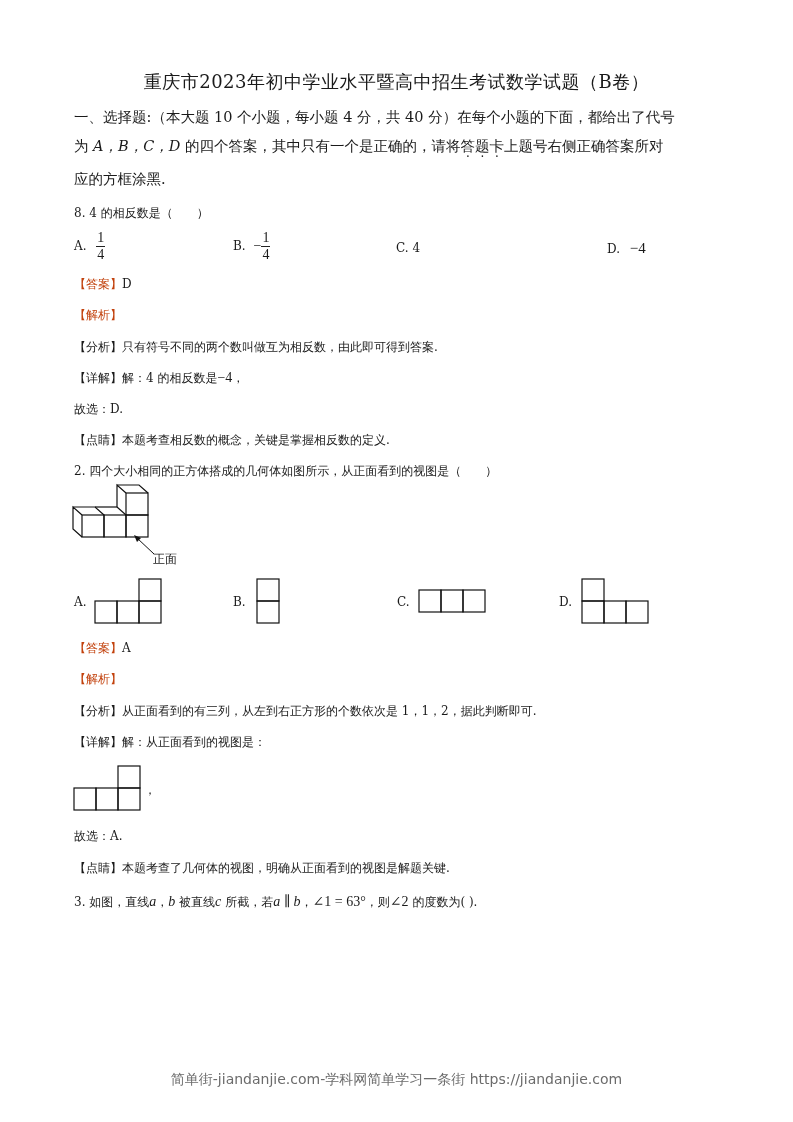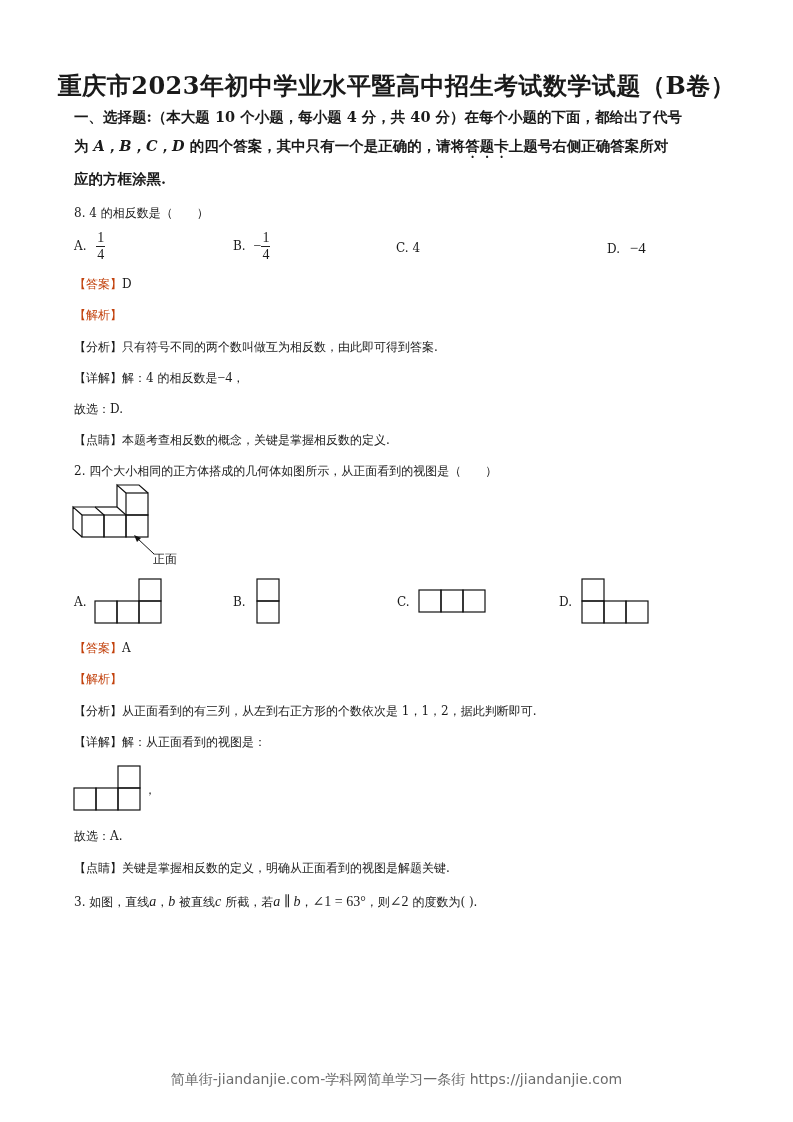"重庆市2023年初中学业水平暨高中招生考试数学试题（B卷）" .title { font-size: 24px -> 18px; font-weight: bold -> normal }
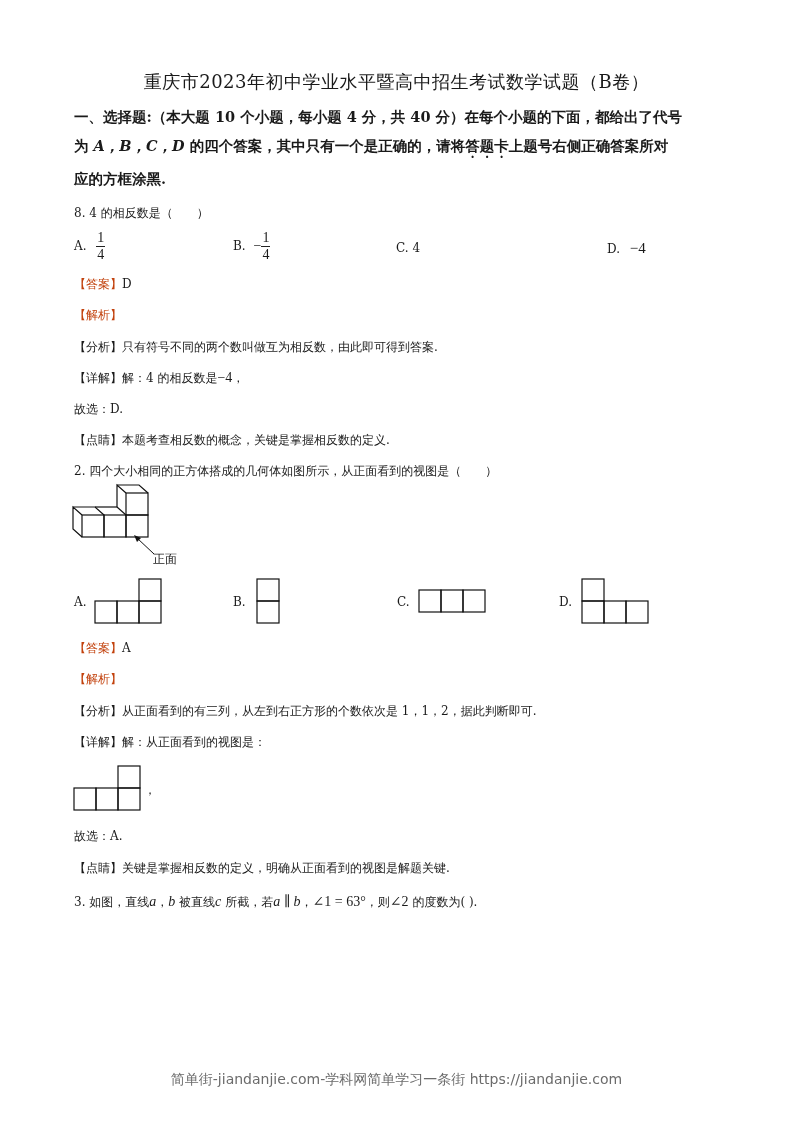"一、选择题:（本大题 10 个小题，每小题 4 分，共" .section-line { font-weight: bold -> normal }
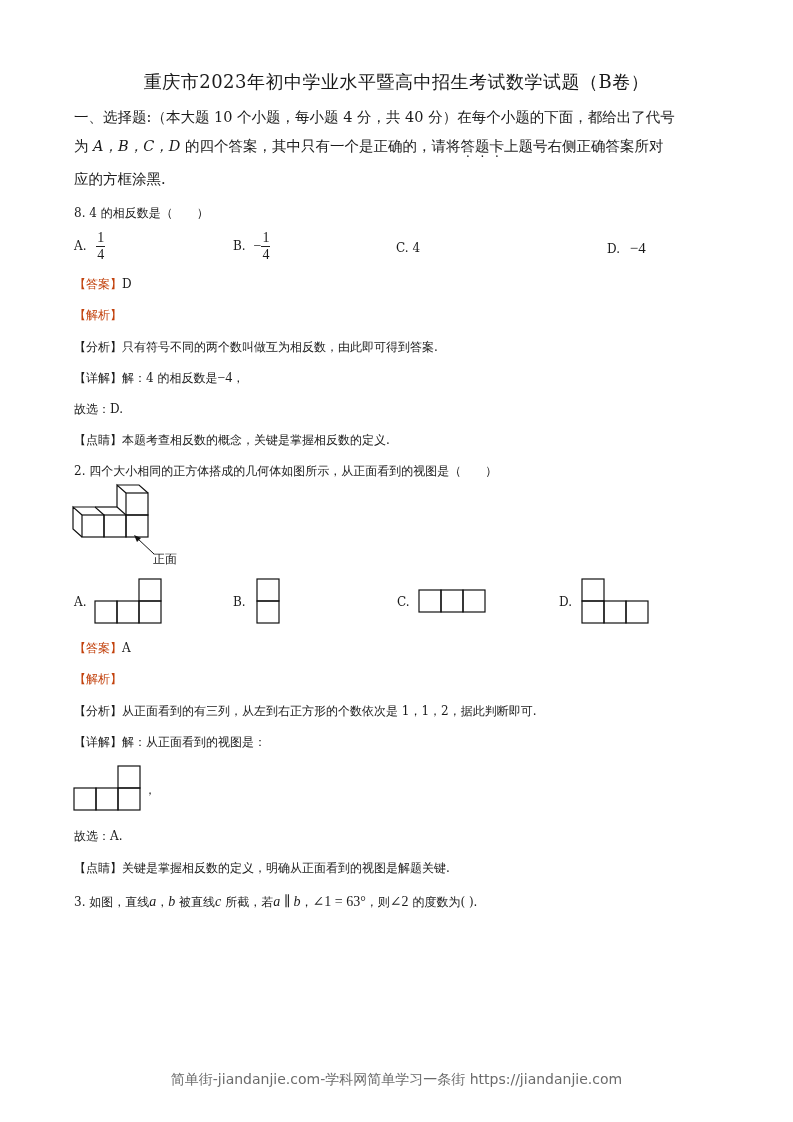"关键是掌握相反数的定义，明确从正面看到的视图是解题关键." span { text: 关键是掌握相反数的定义 -> 本题考查了几何体的视图 }
